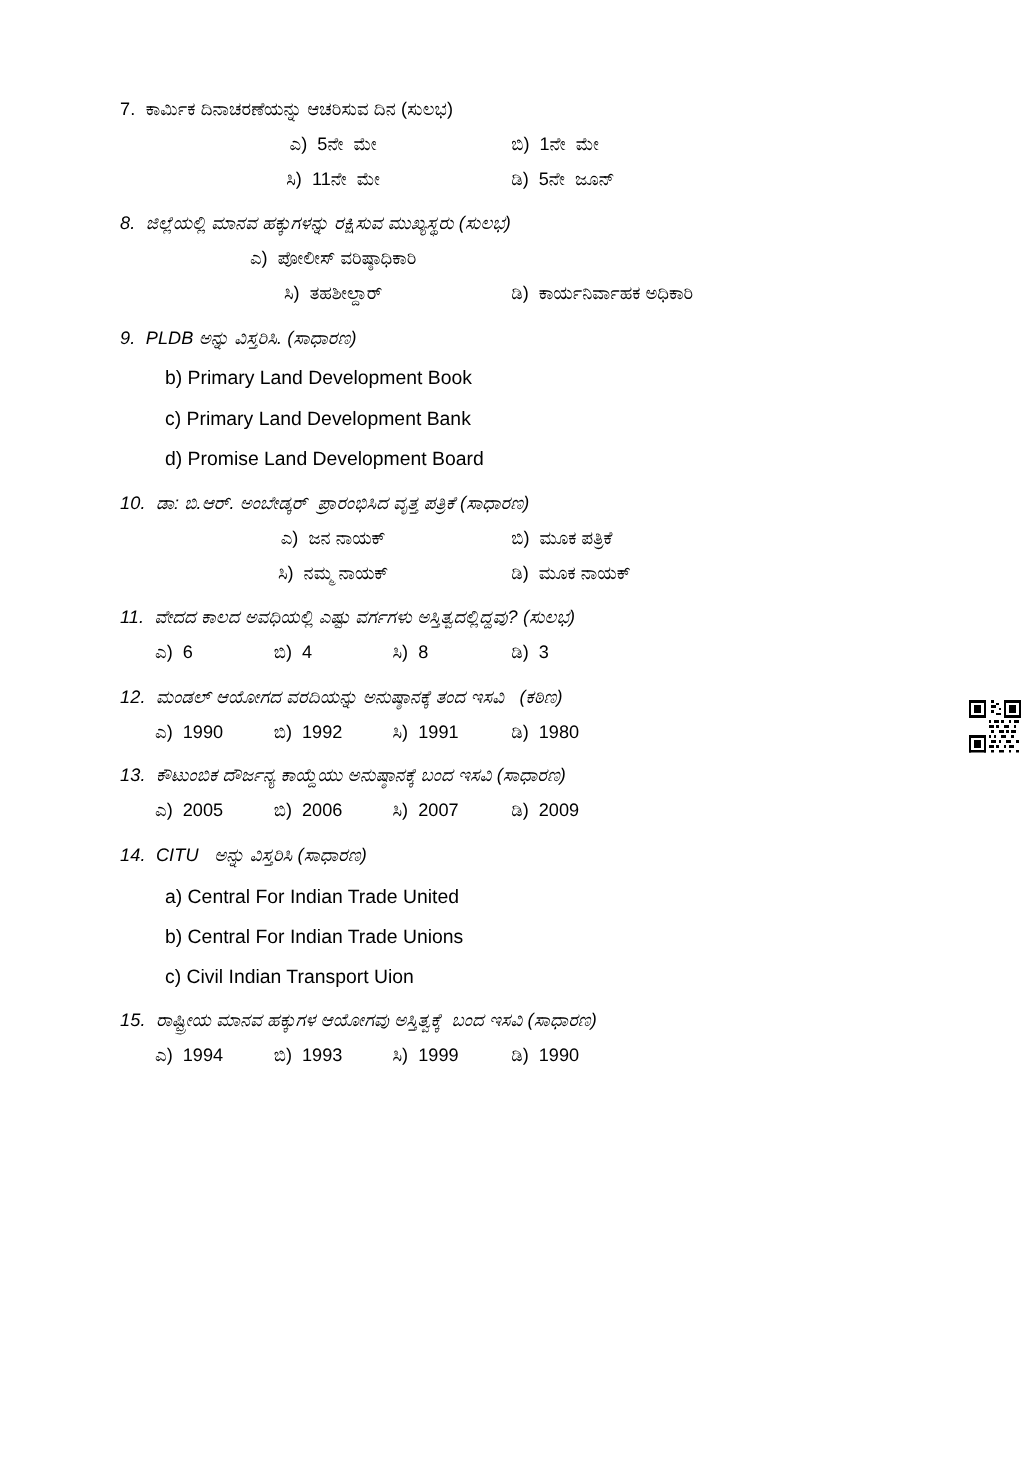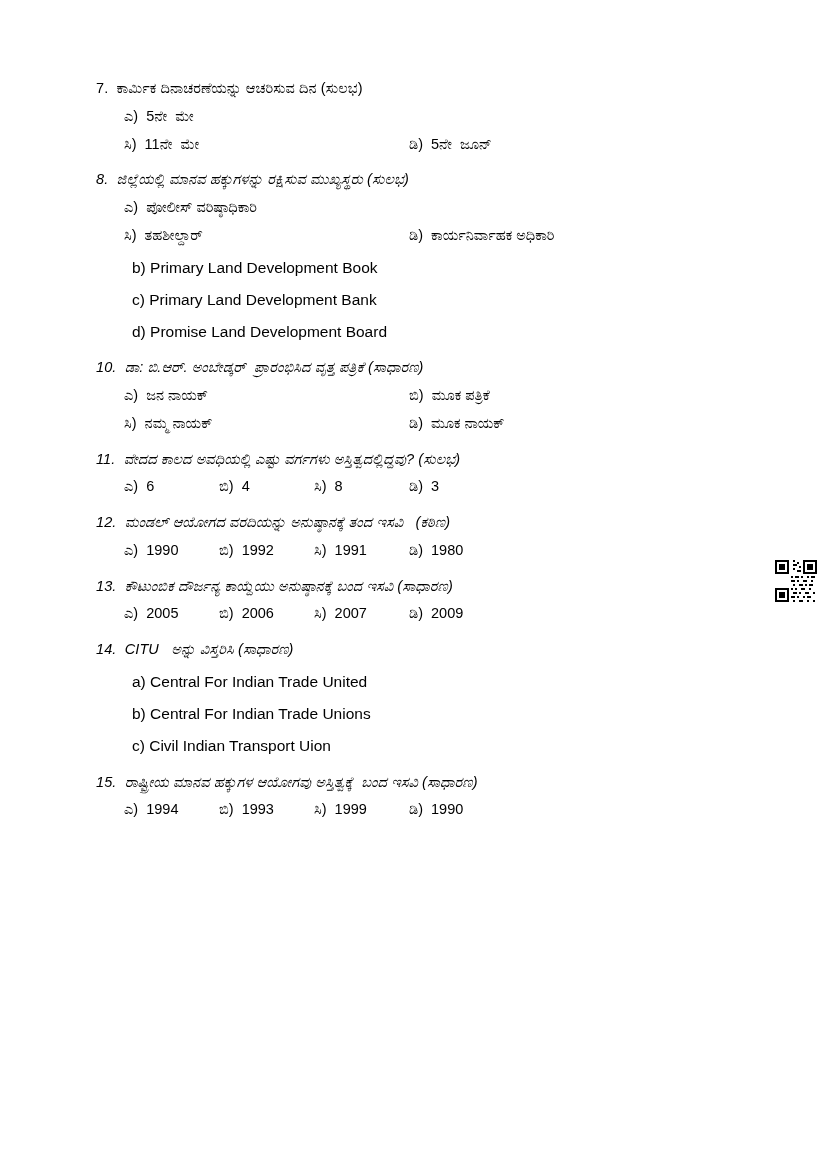"ಎ) 5ನೇ ಮೇ" .opt-2col .opt:nth-child(1) { text-align: none -> center }
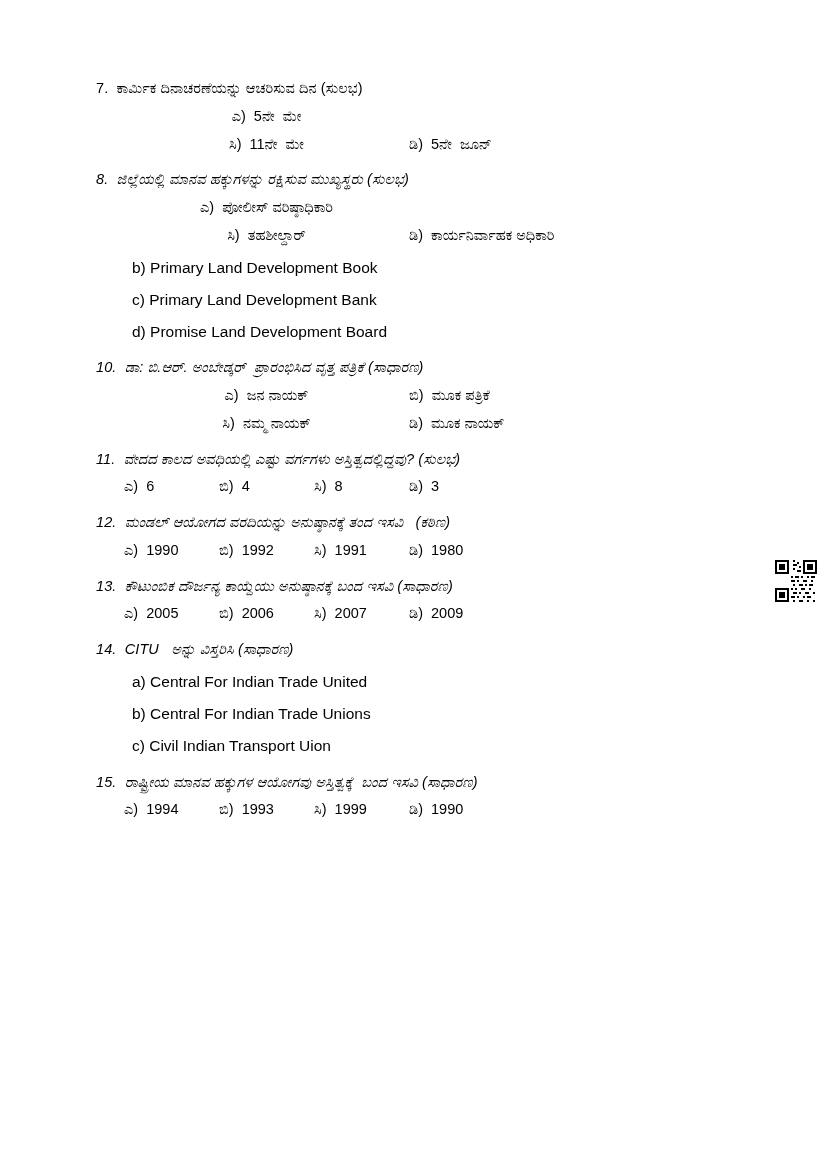"ಬಿ) 1ನೇ ಮೇ" span.opt { html: none -> <span>ಬಿ) 1ನೇ ಮೇ</span> }
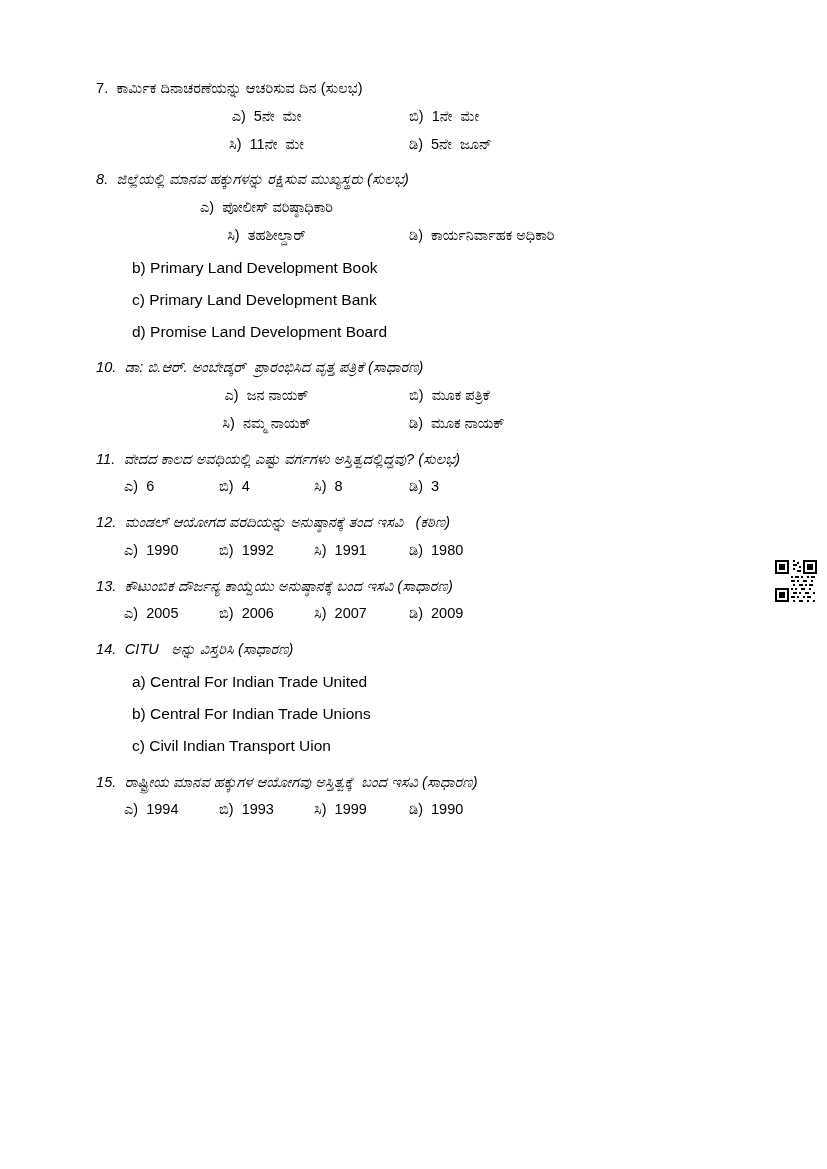"9. PLDB ಅನ್ನು ವಿಸ್ತರಿಸಿ. (ಸಾಧಾರಣ)" div.q-text { html: none -> <div>9. PLDB ಅನ್ನು ವಿಸ್ತರಿಸಿ. (ಸಾಧಾರಣ)</div> }
